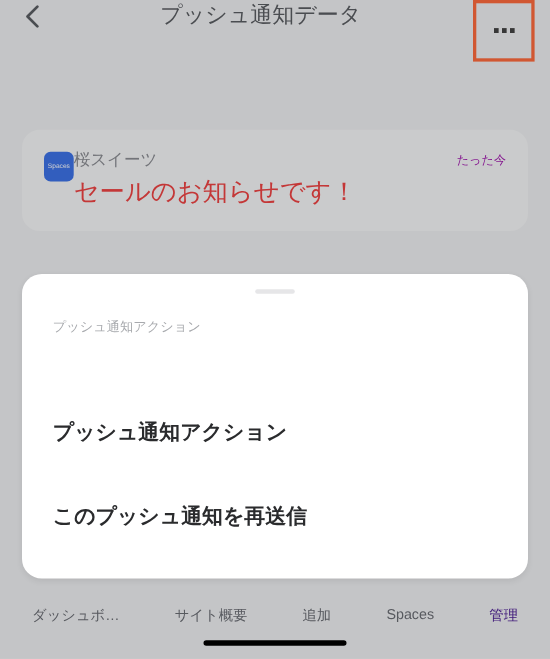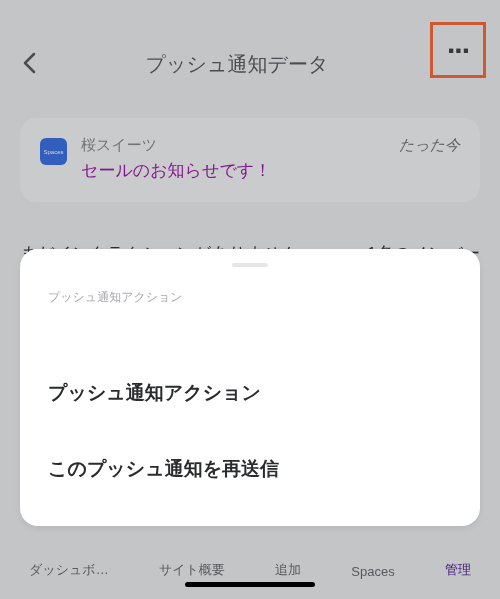"プッシュ通知データ" .header { align-items: flex-end -> flex-start }
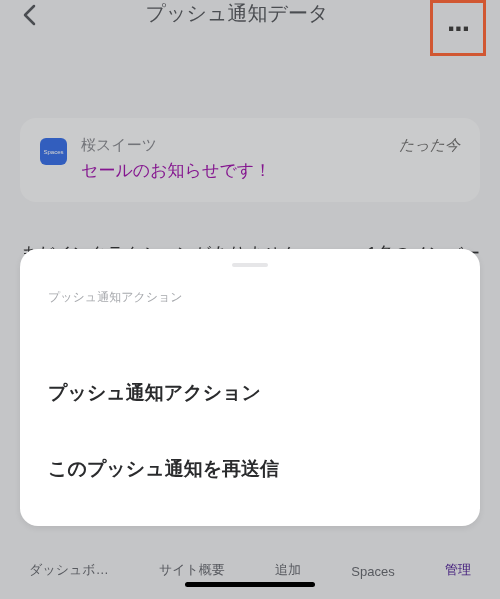"桜スイーツ" .notif-card { gap: 14px -> none }
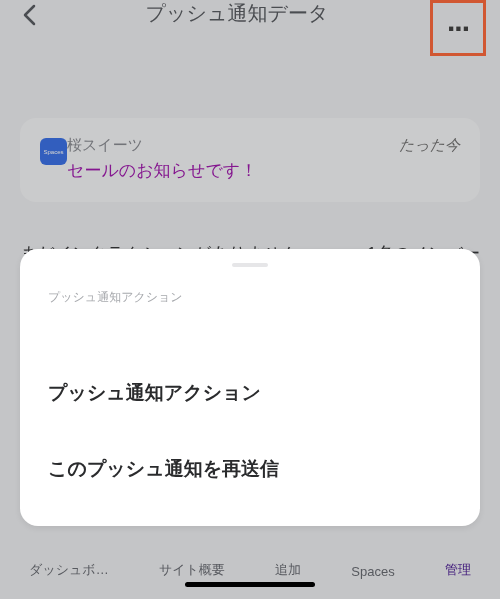"たった今" .notif-time { color: #737373 -> #a21caf; font-size: 15px -> 11px; font-style: italic -> none }
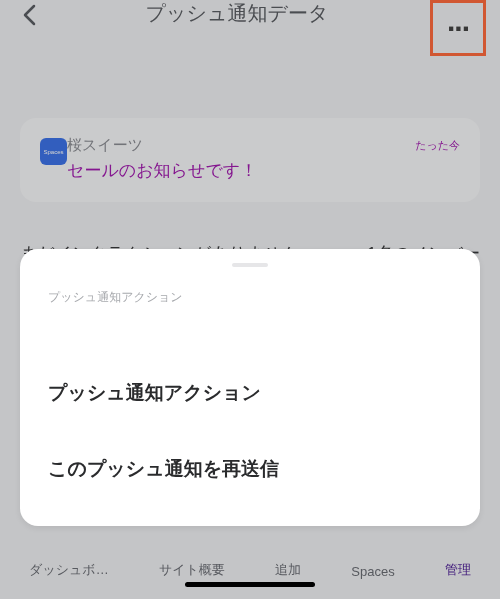"セールのお知らせです！" .notif-text { color: #a21caf -> #ef4444; font-size: 17px -> 23px }
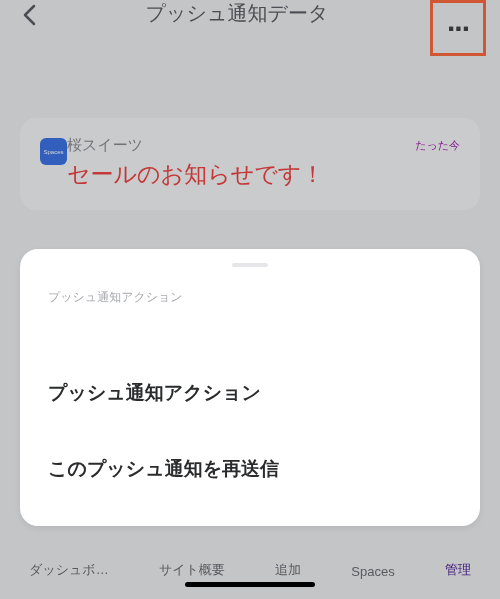"ダッシュボ…" .bottom-nav { align-items: flex-end -> flex-start; padding: 8px 4px 16px 4px -> 8px 4px 0 4px }
